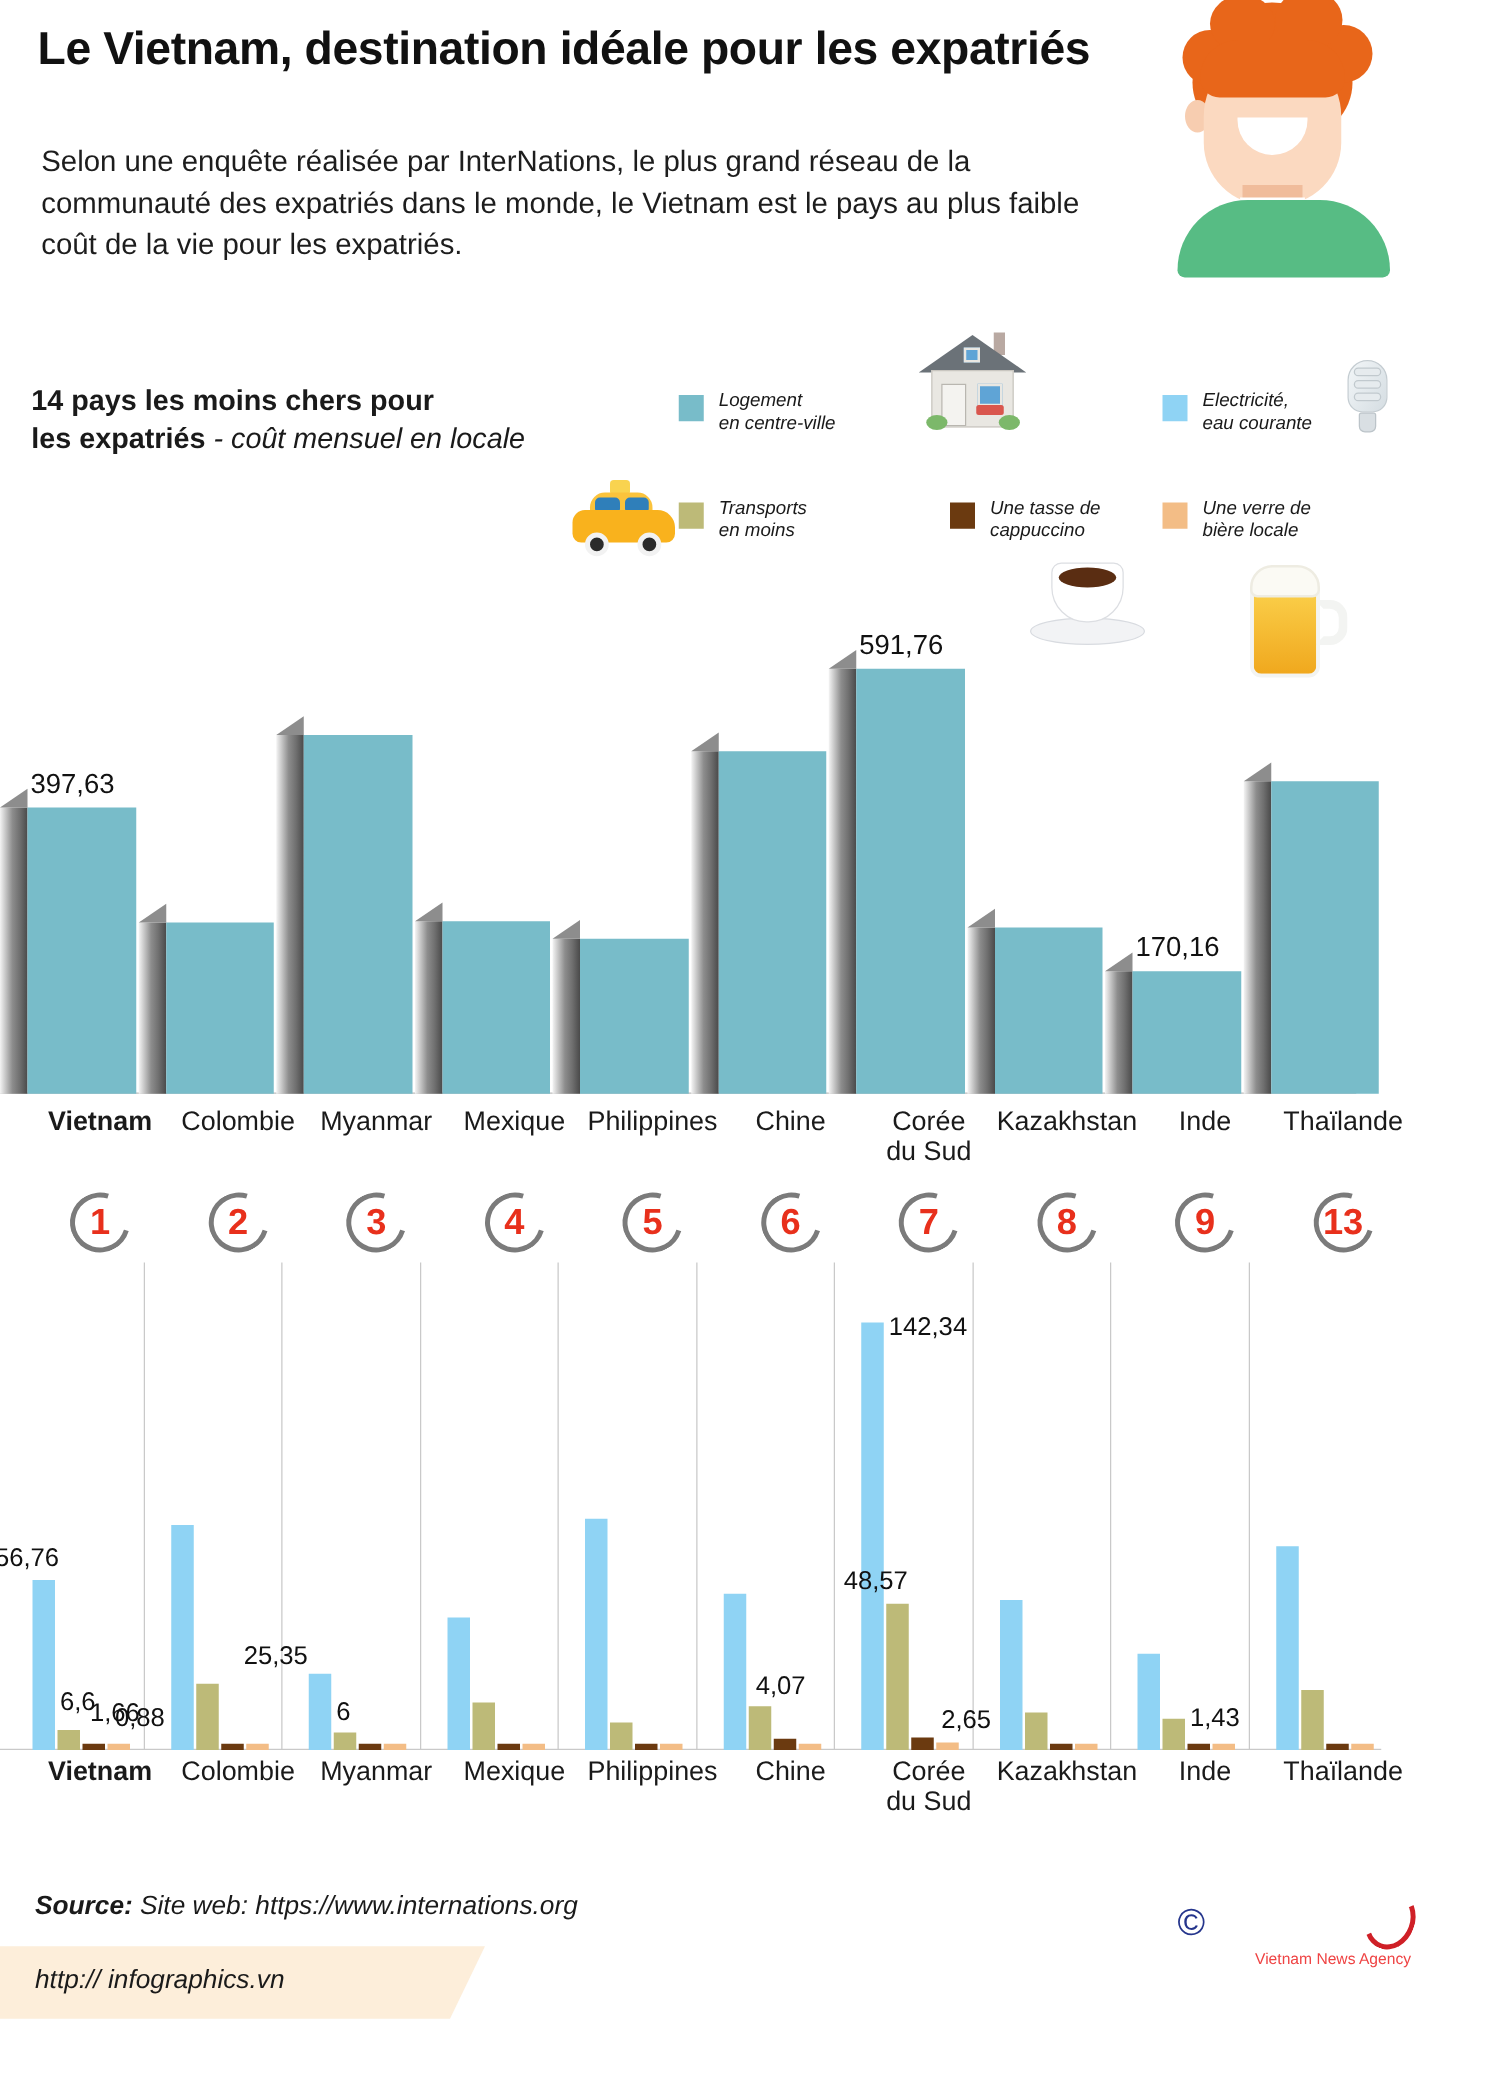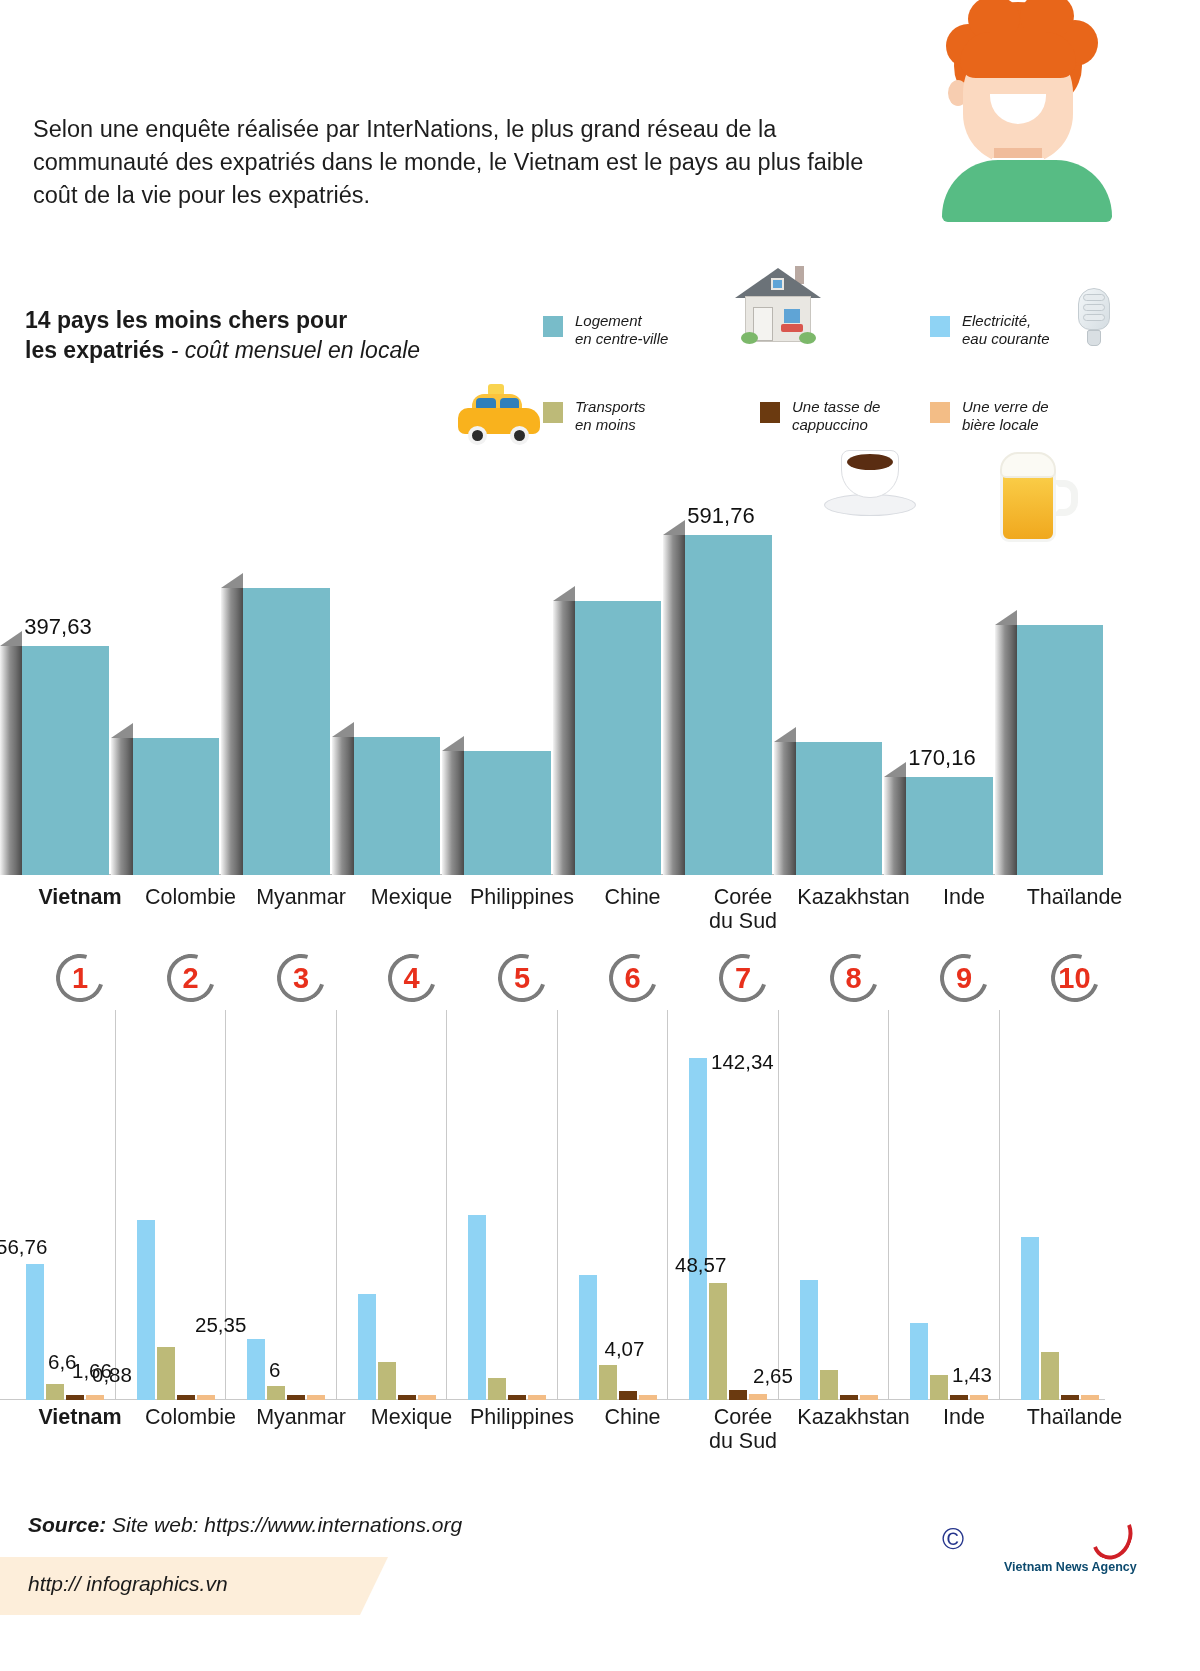"Le Vietnam, destination idéale pour" div.title { html: none -> <div>Le Vietnam, destination idéale pour les expatriés</div> }
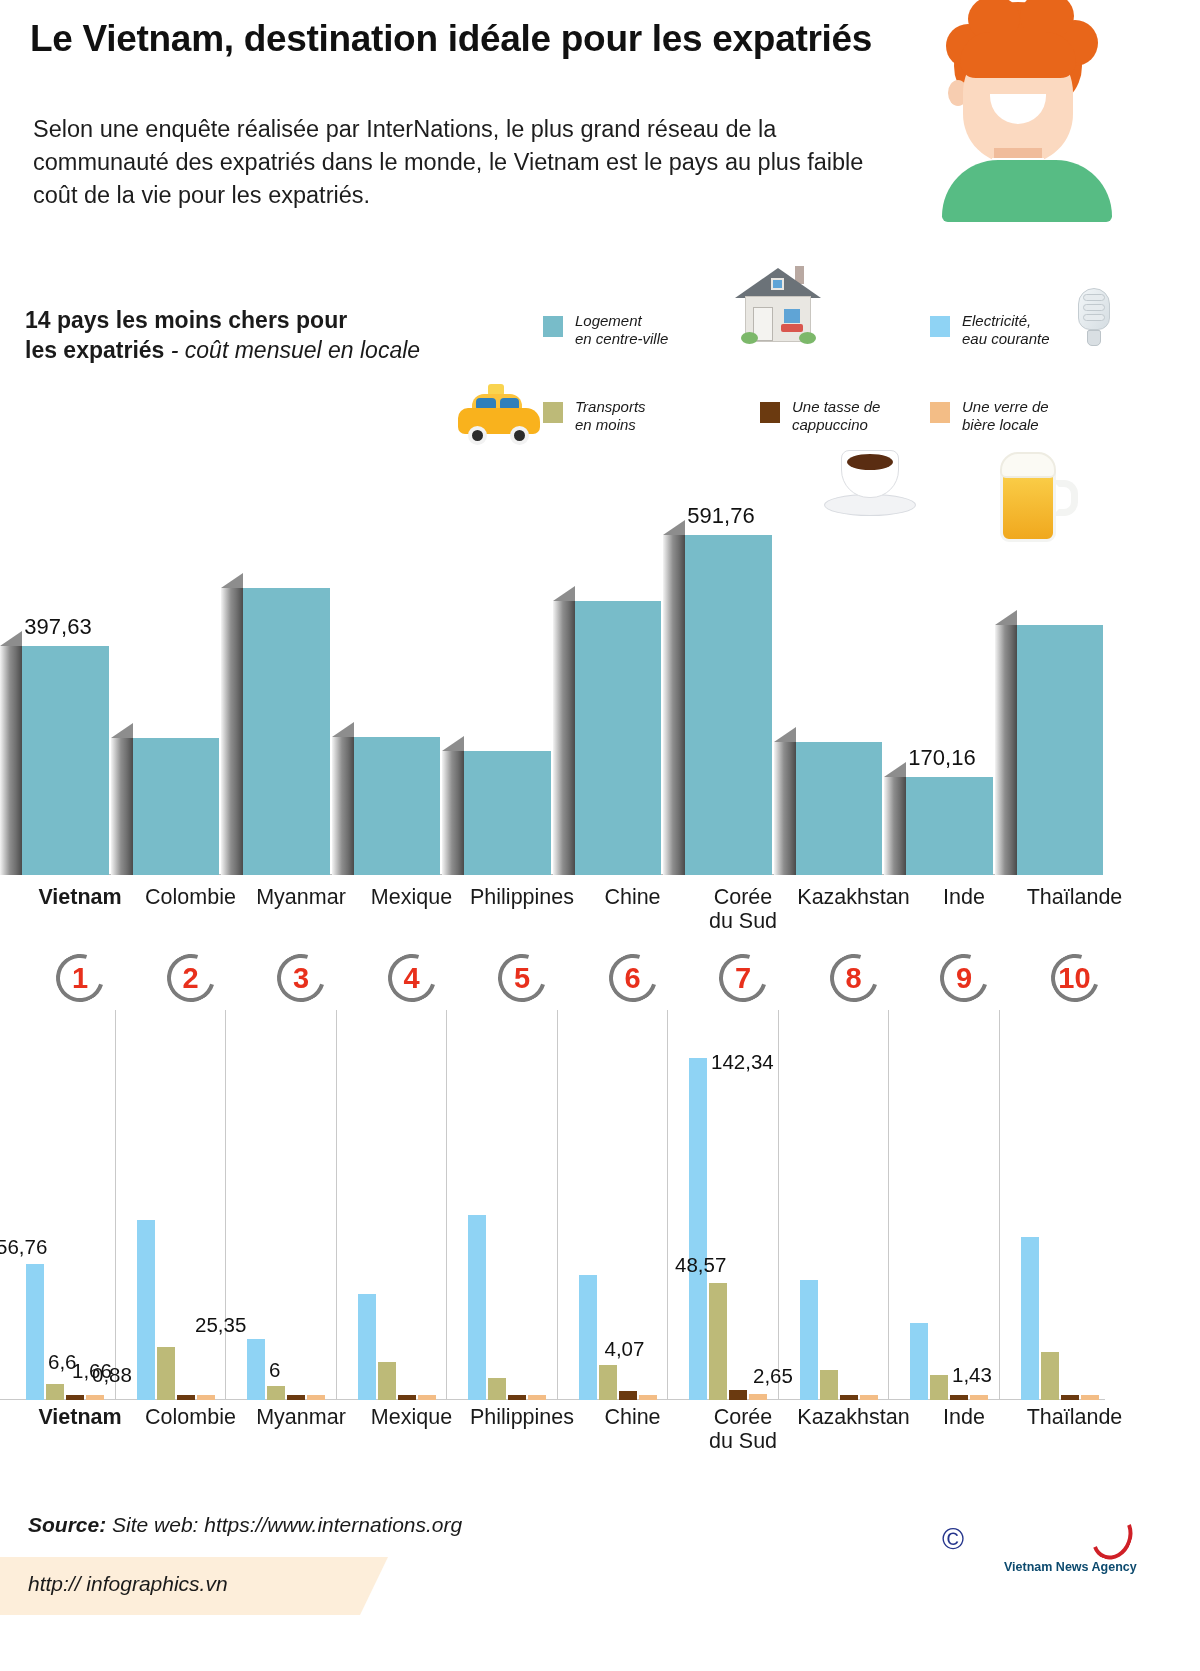"10" span.rank-num { text: 10 -> 13 }
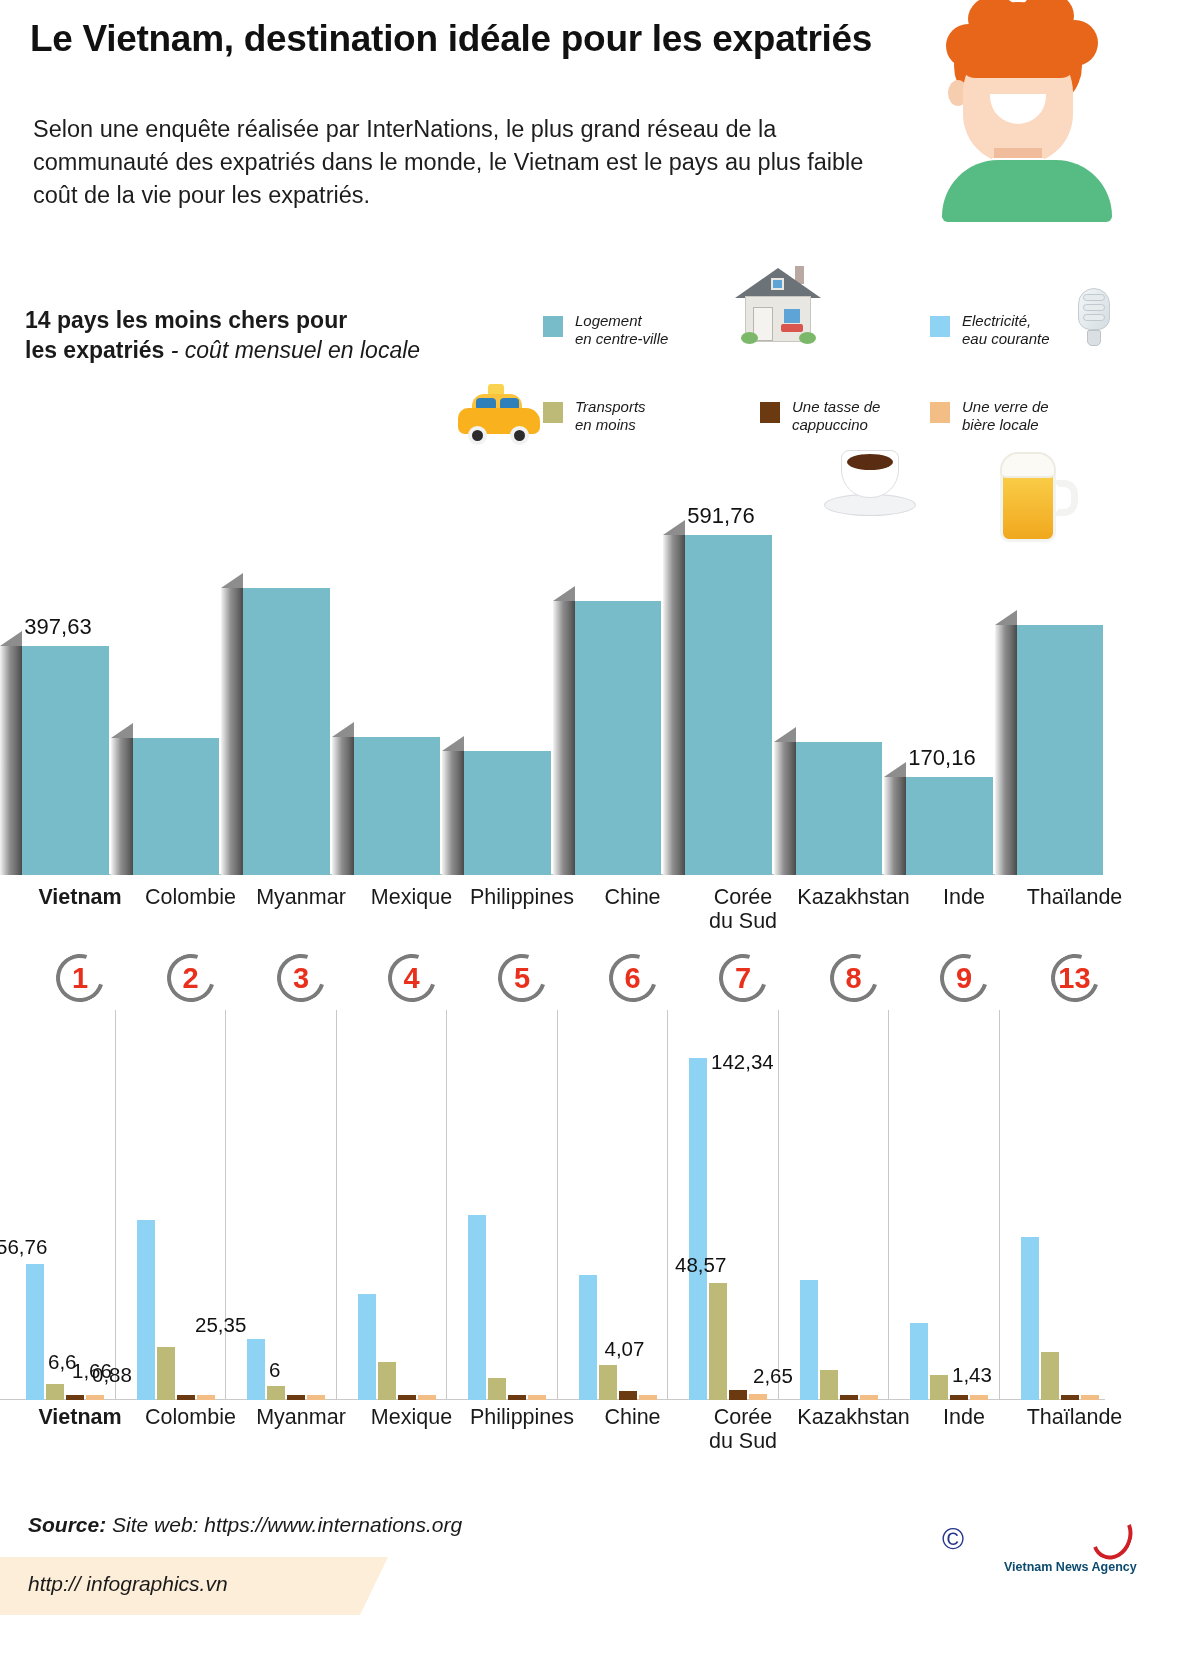"Vietnam News Agency" .ft-vna { color: #0c4a6e -> #ef4444; font-weight: bold -> normal }
